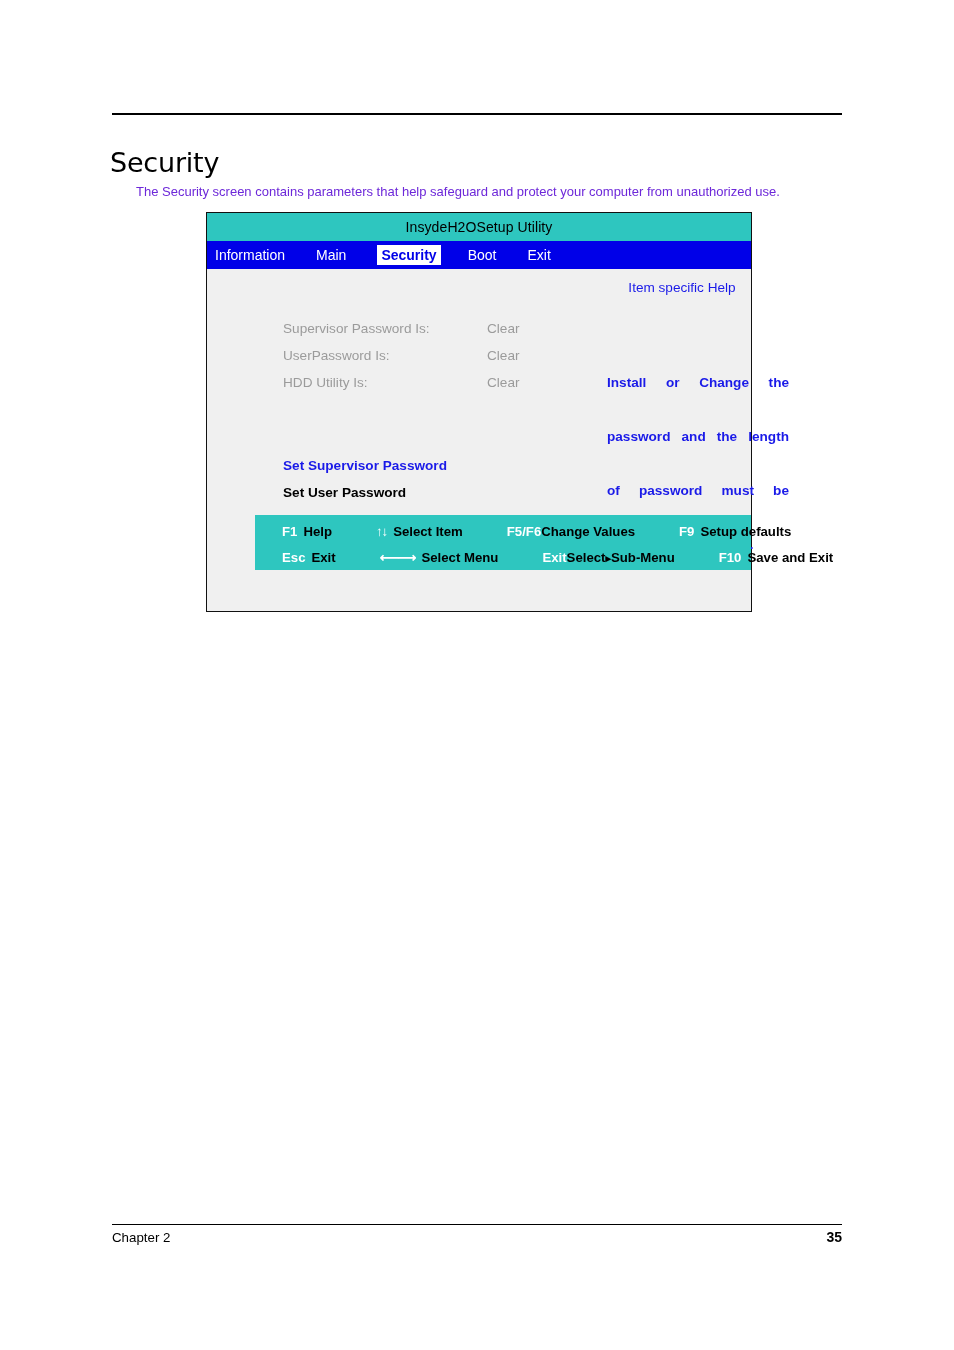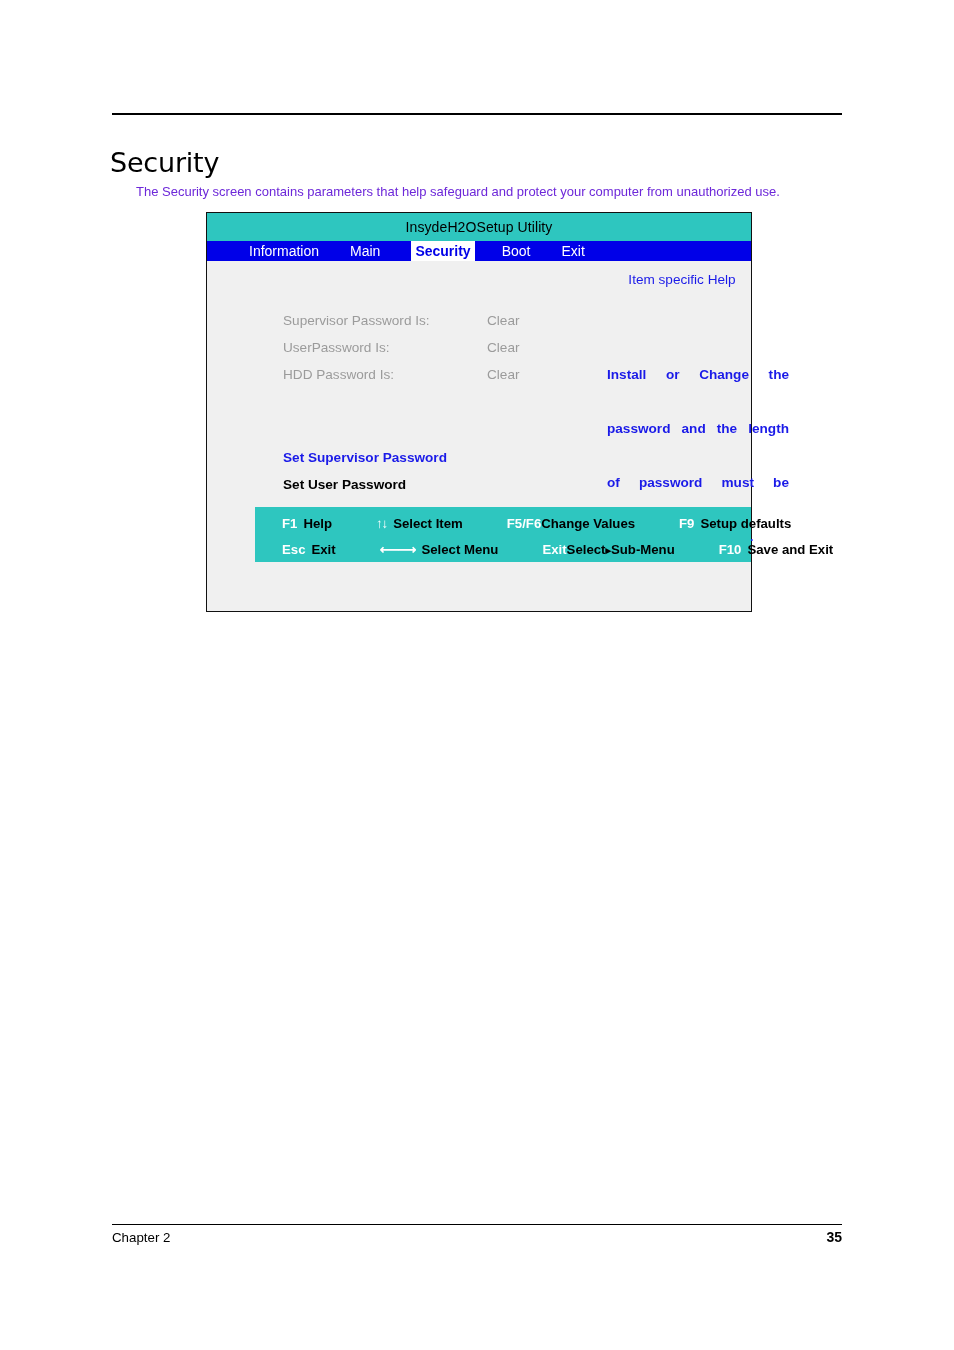"Information" .bios-menubar { height: 20px -> 28px; padding-left: 42px -> 8px }
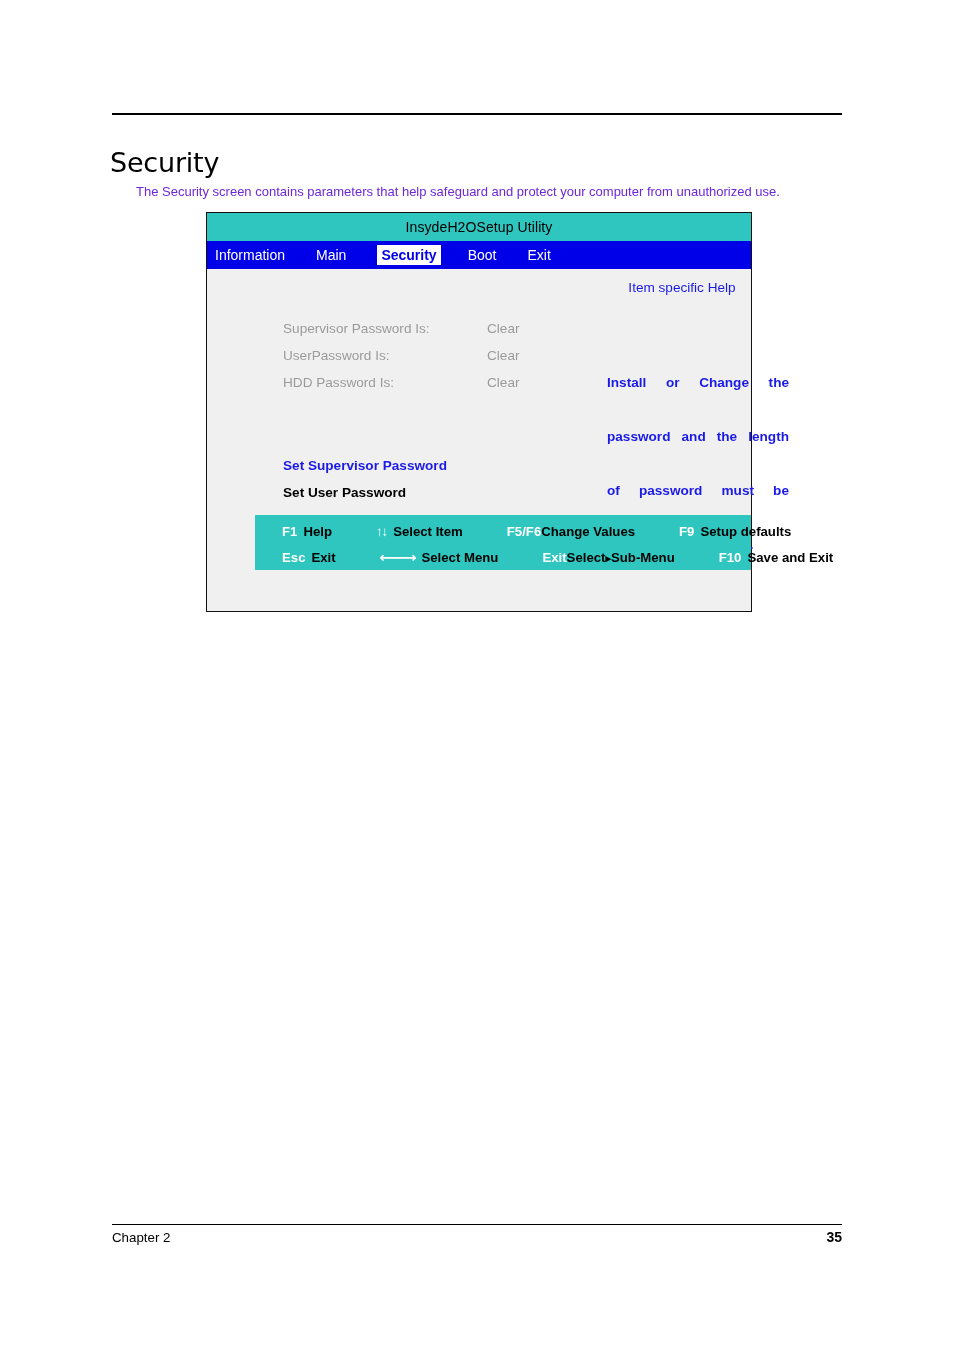"HDD Password Is:" span.label { text: Password -> Utility }
